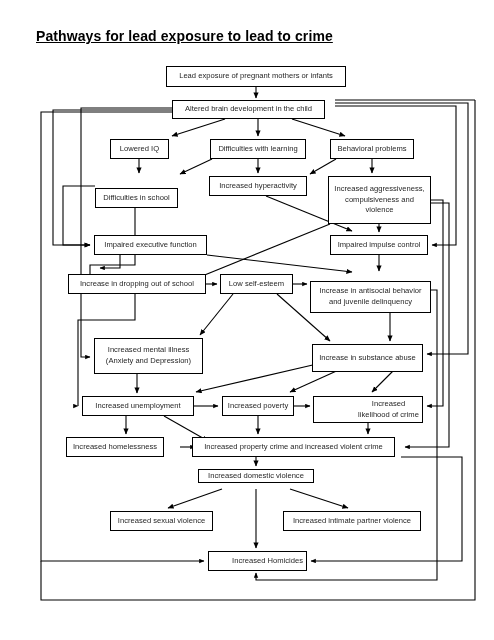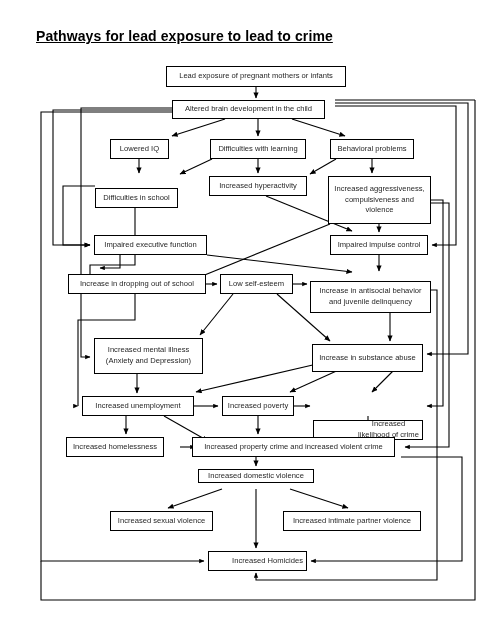"Increased likelihood of crime" div.node { height: 20px -> 27px; top: 420px -> 396px }
